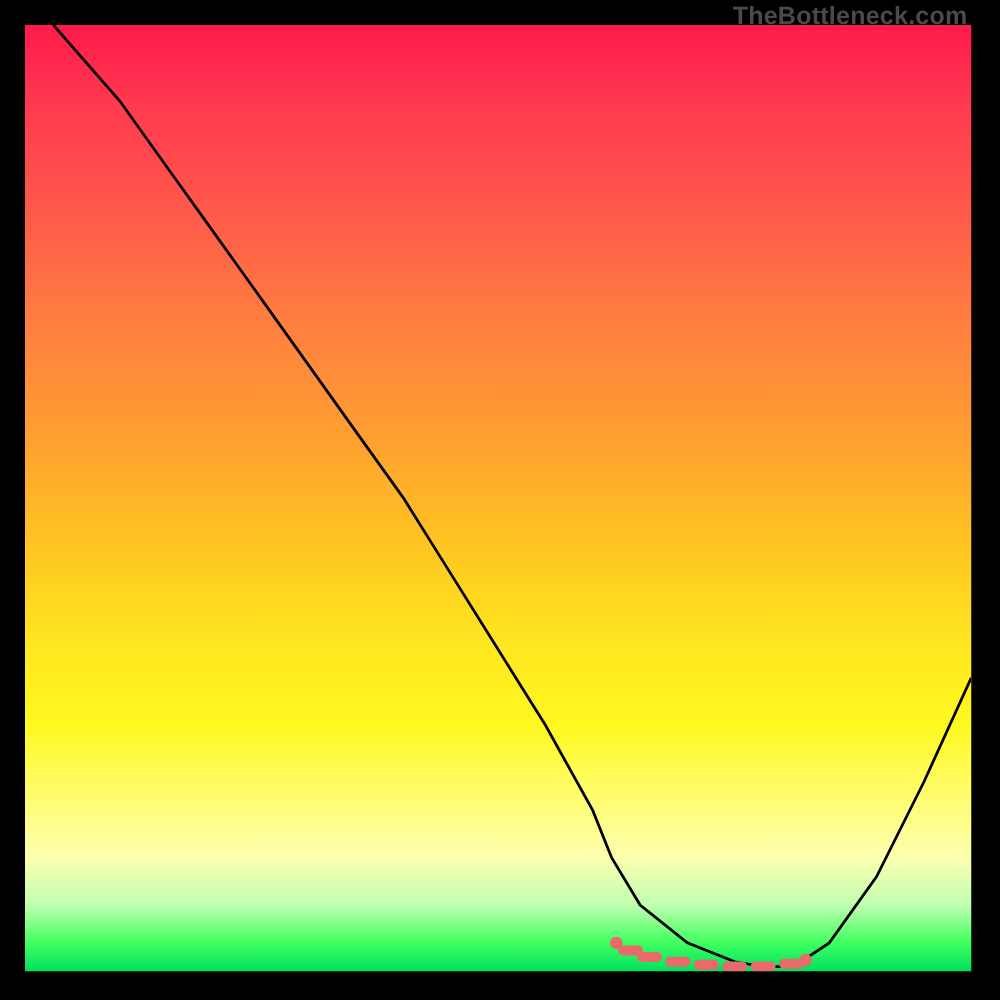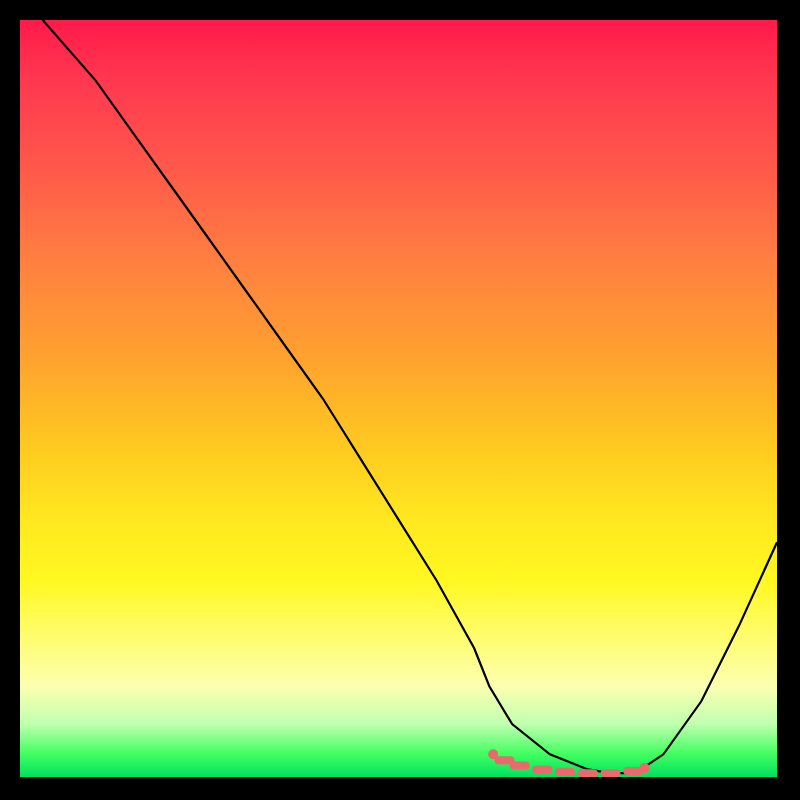"TheBottleneck.com" div.watermark { html: none -> <div>TheBottleneck.com</div> }
